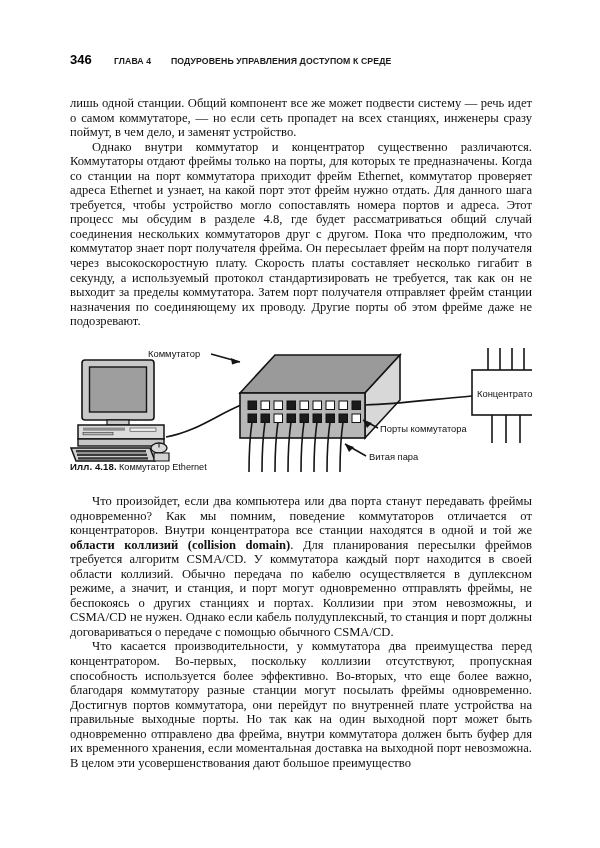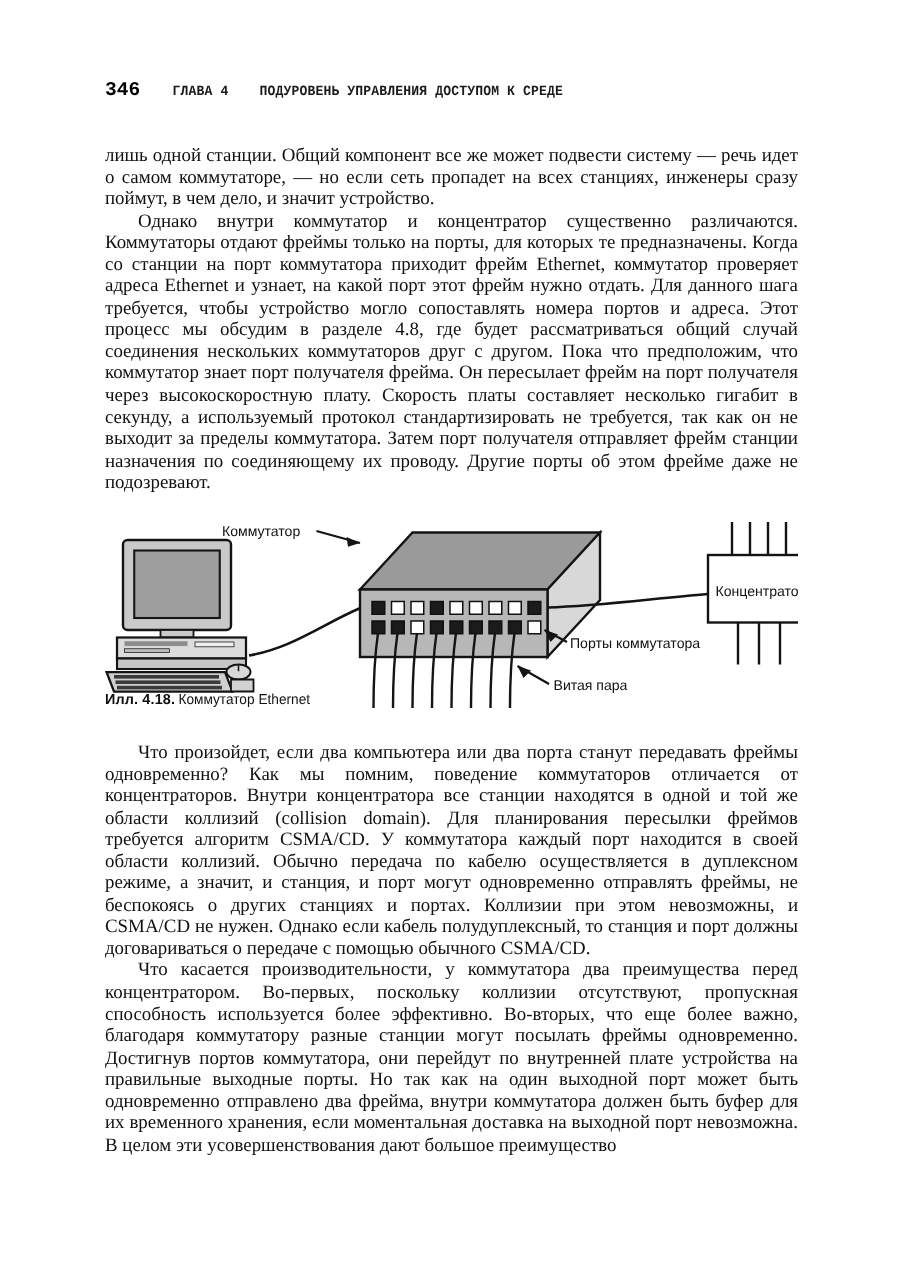"346" .runhead { font-family: Liberation Mono, monospace -> Liberation Sans, sans-serif }
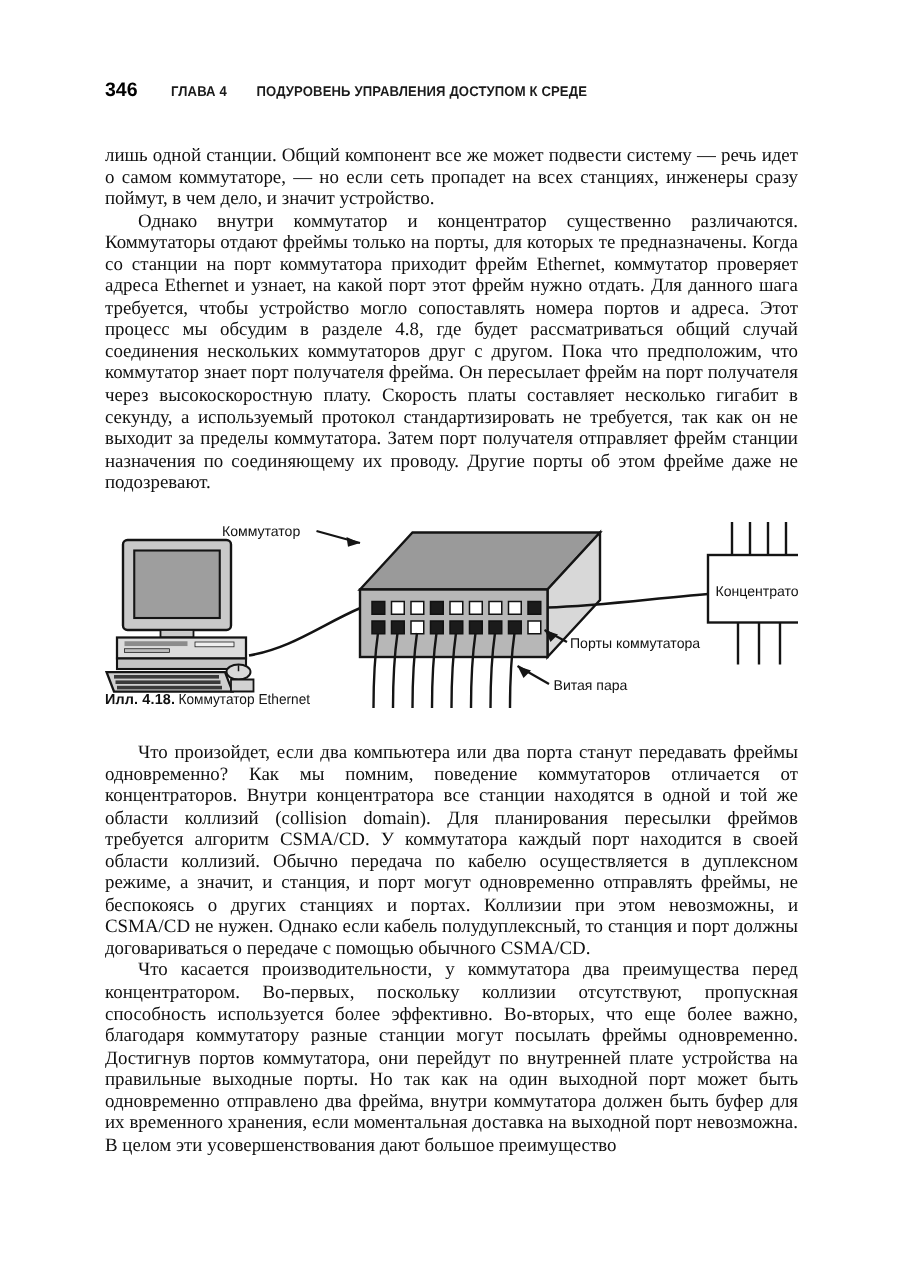"лишь одной станции. Общий компонент" p.noindent { text: значит -> заменят }
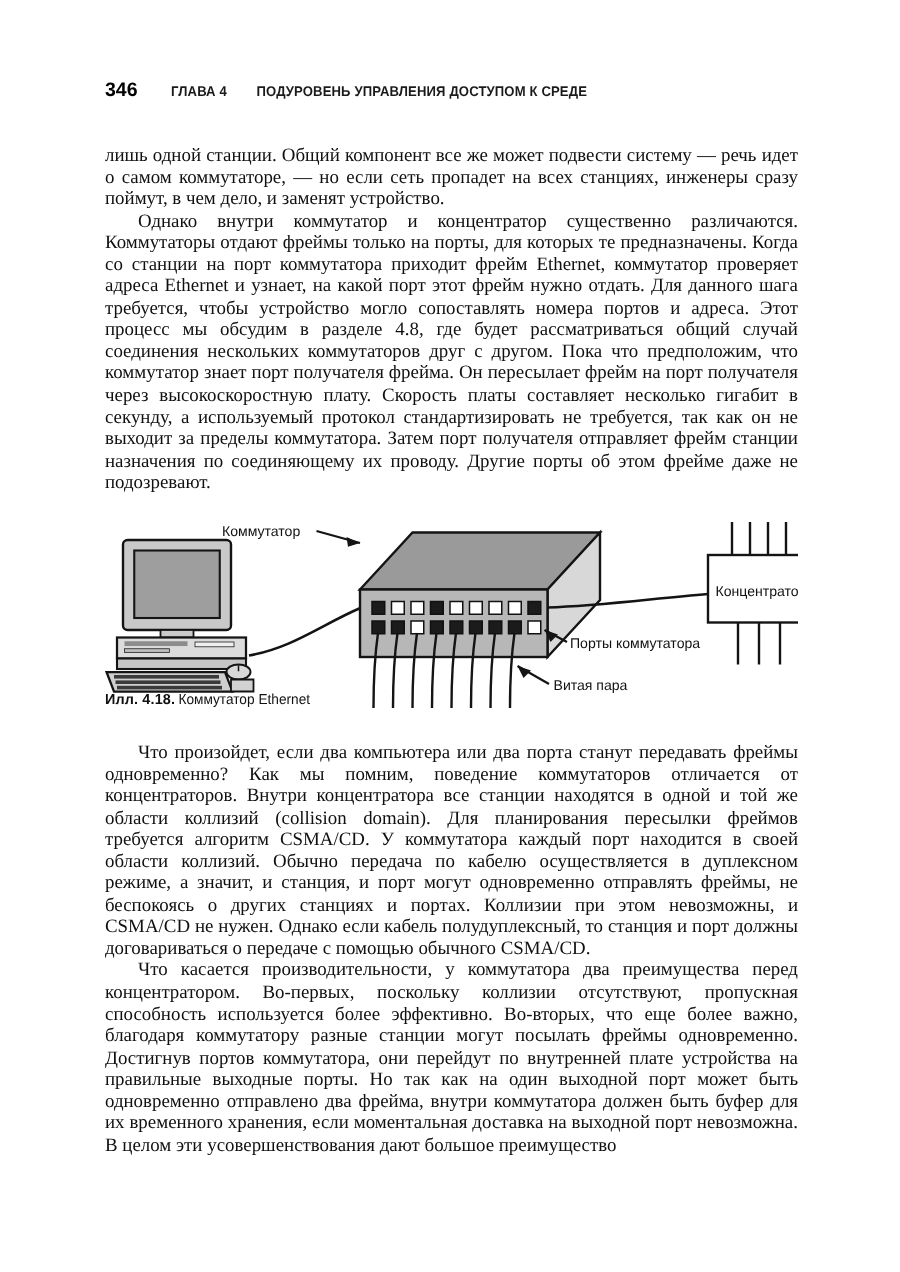"области коллизий (collision domain)" .bodytext b { font-weight: normal -> bold }
